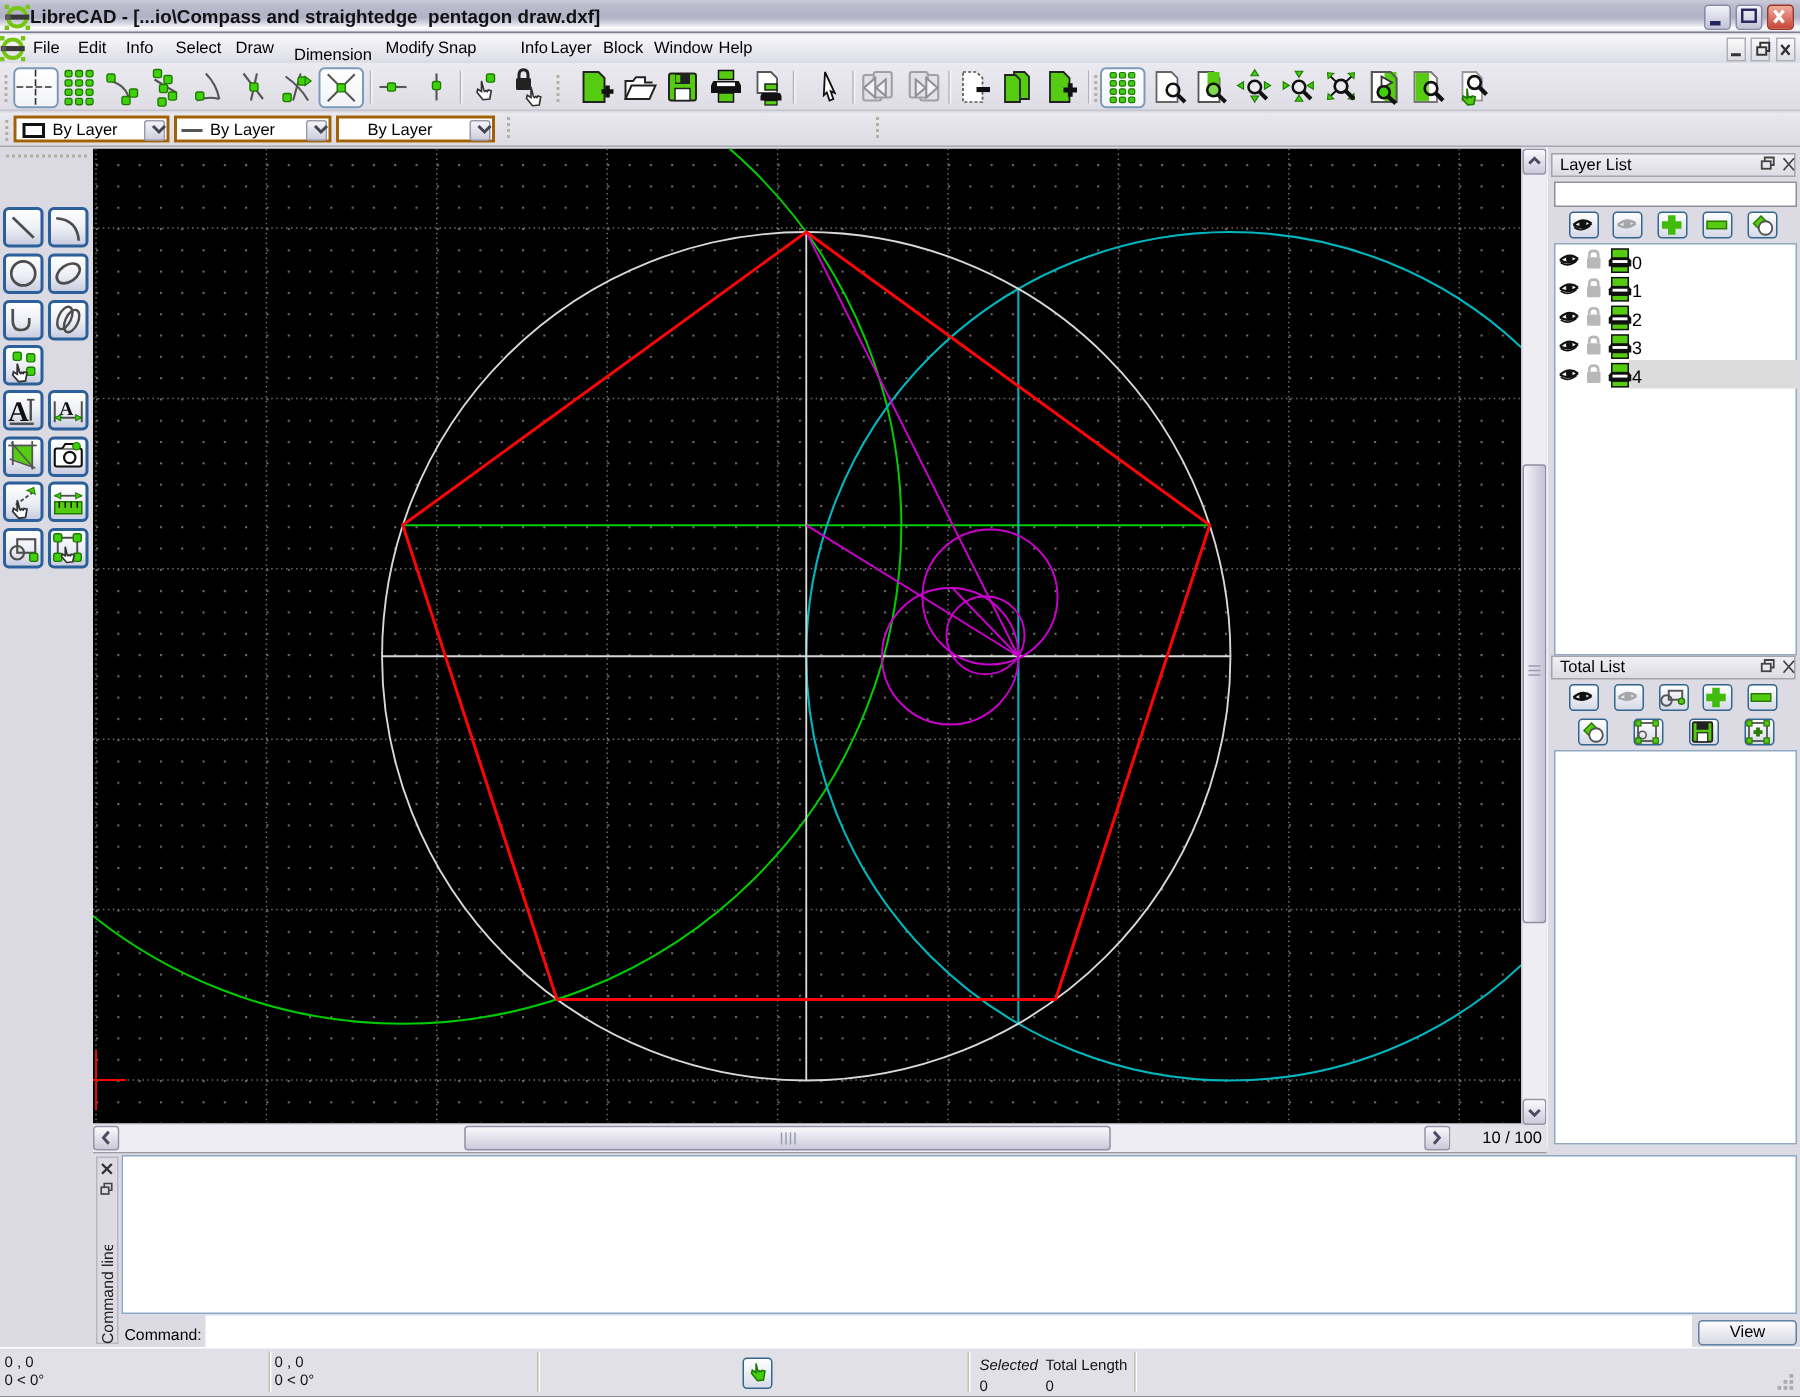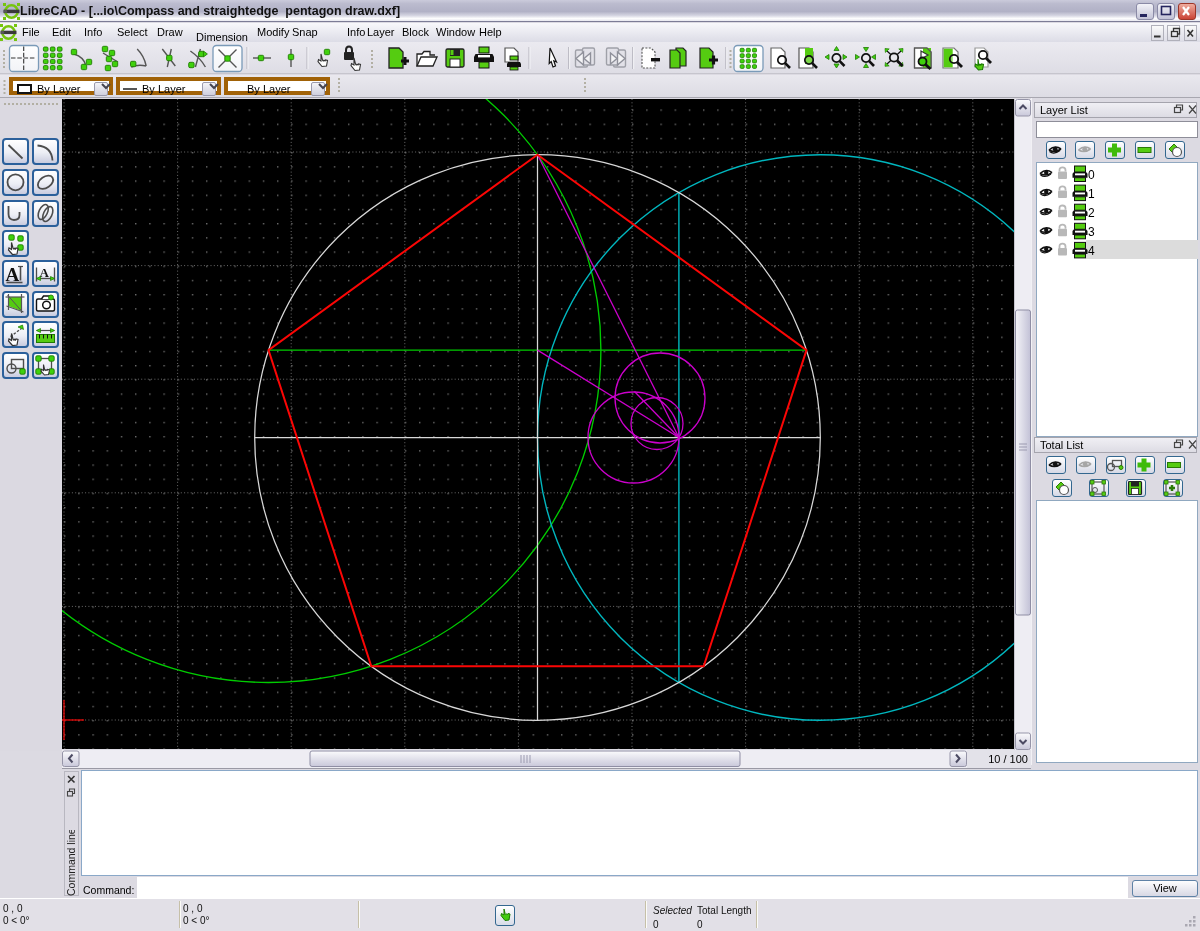"By Layer" .combo { border: 4px solid #a16207 -> 2px solid #a16207 }
